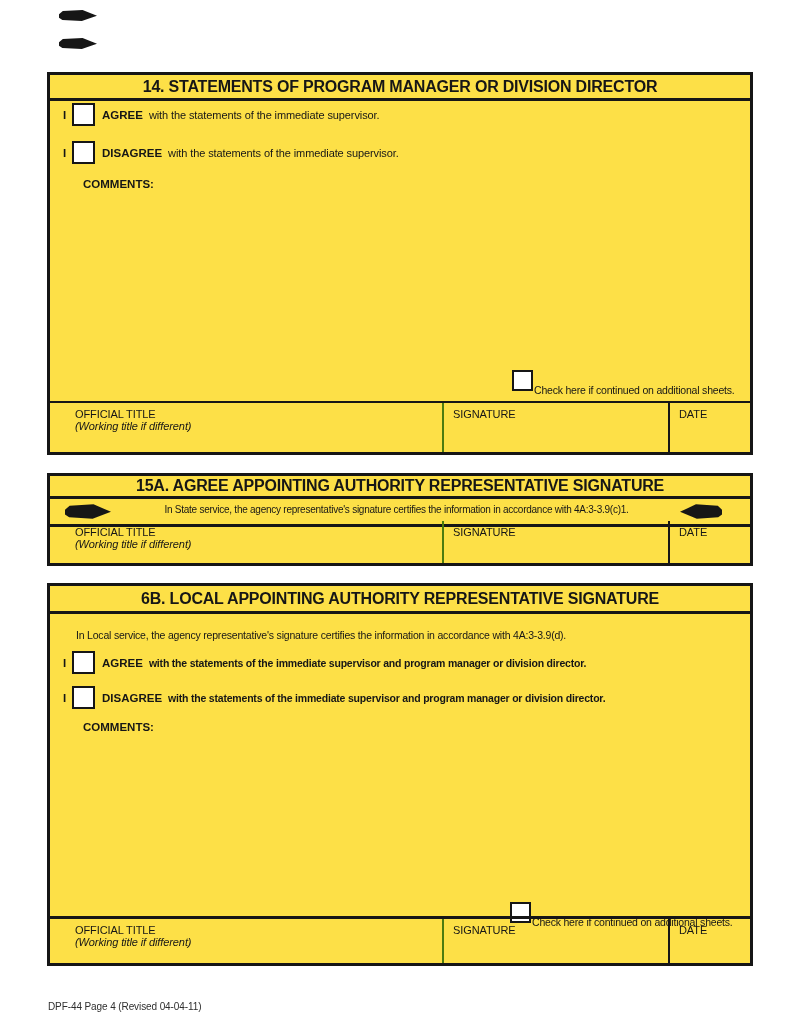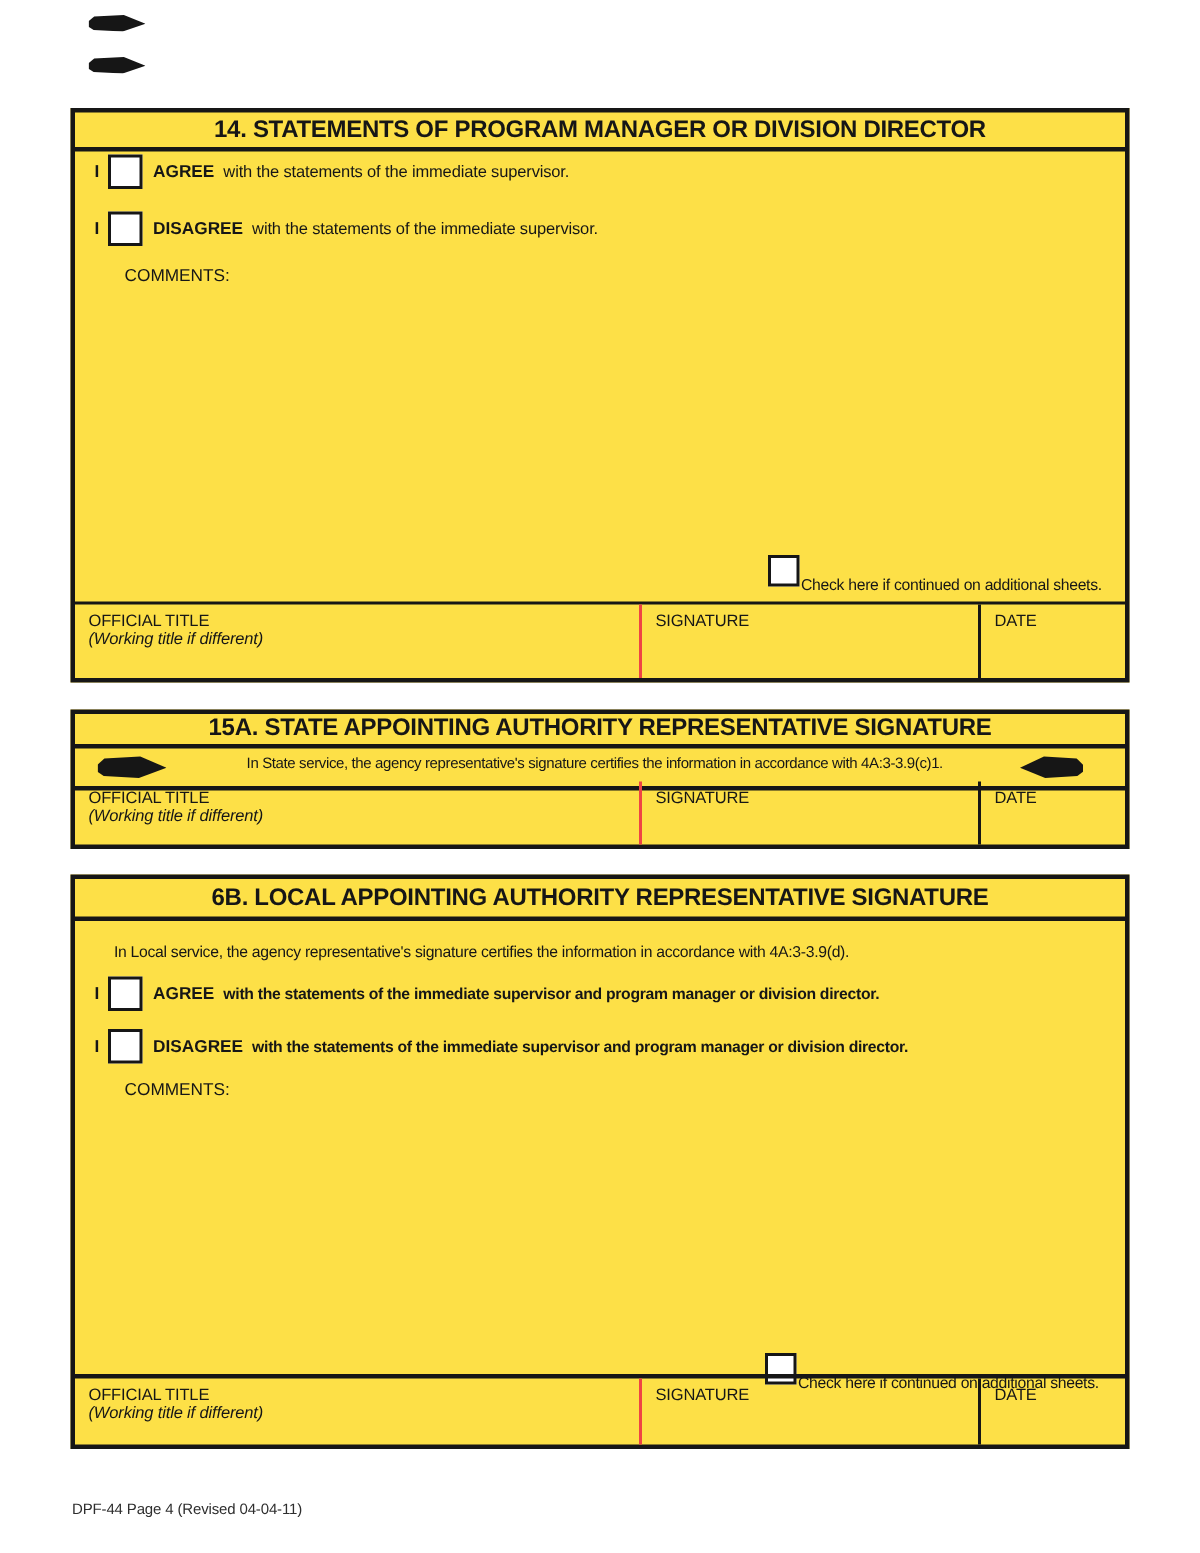"COMMENTS:" .comments-label { font-weight: normal -> bold }
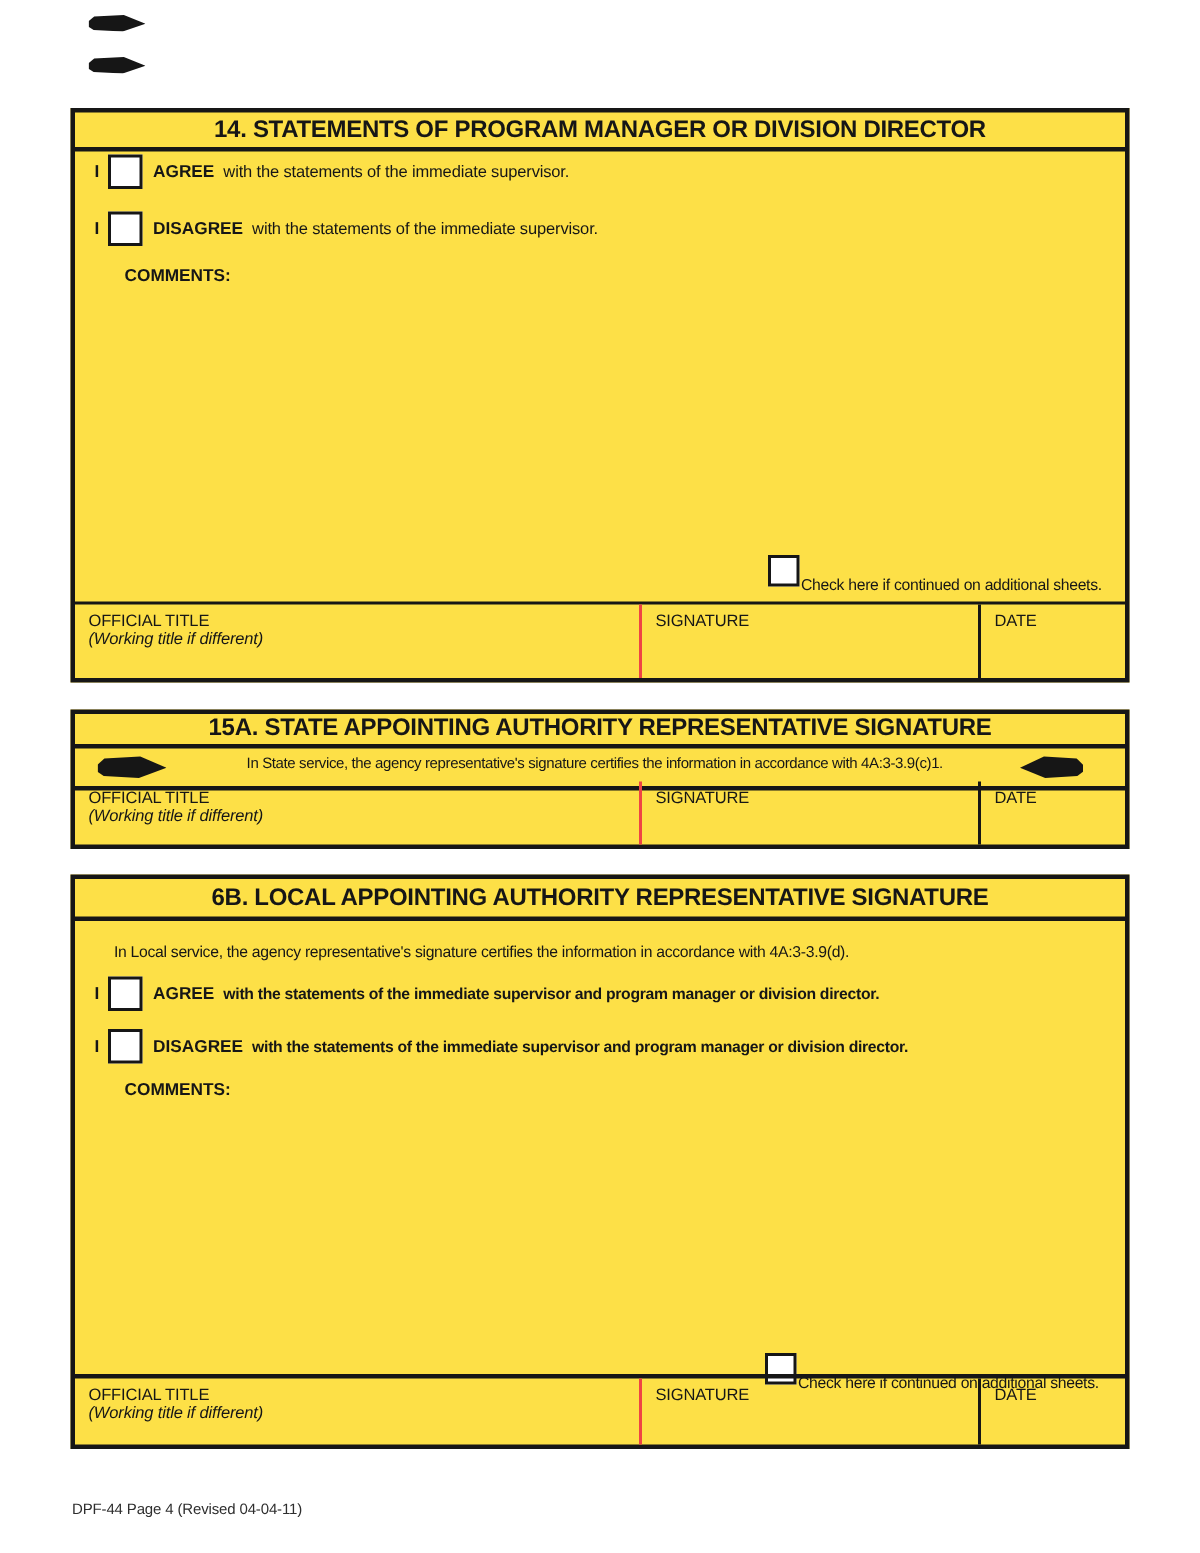"OFFICIAL TITLE" .sig-row { padding-left: none -> 16px }
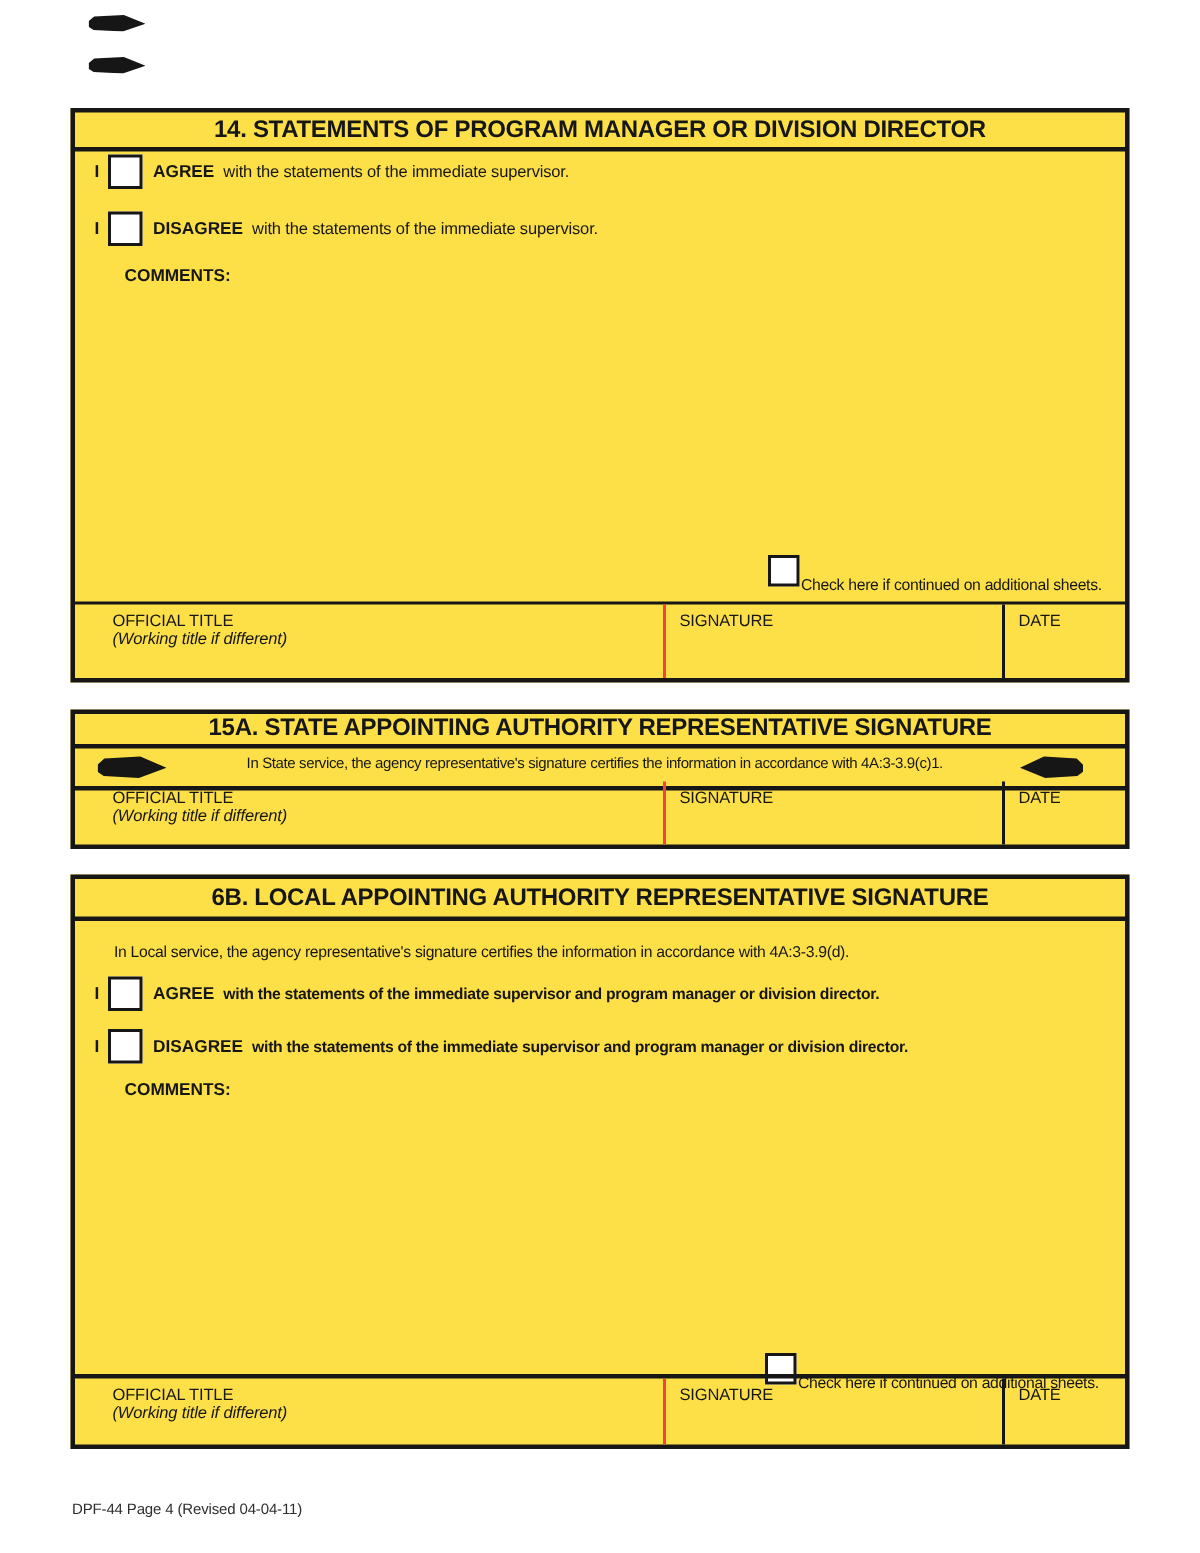"SIGNATURE" .cell.c2 { border-left: 2px solid #ef4444 -> 2px solid #4d7c0f }
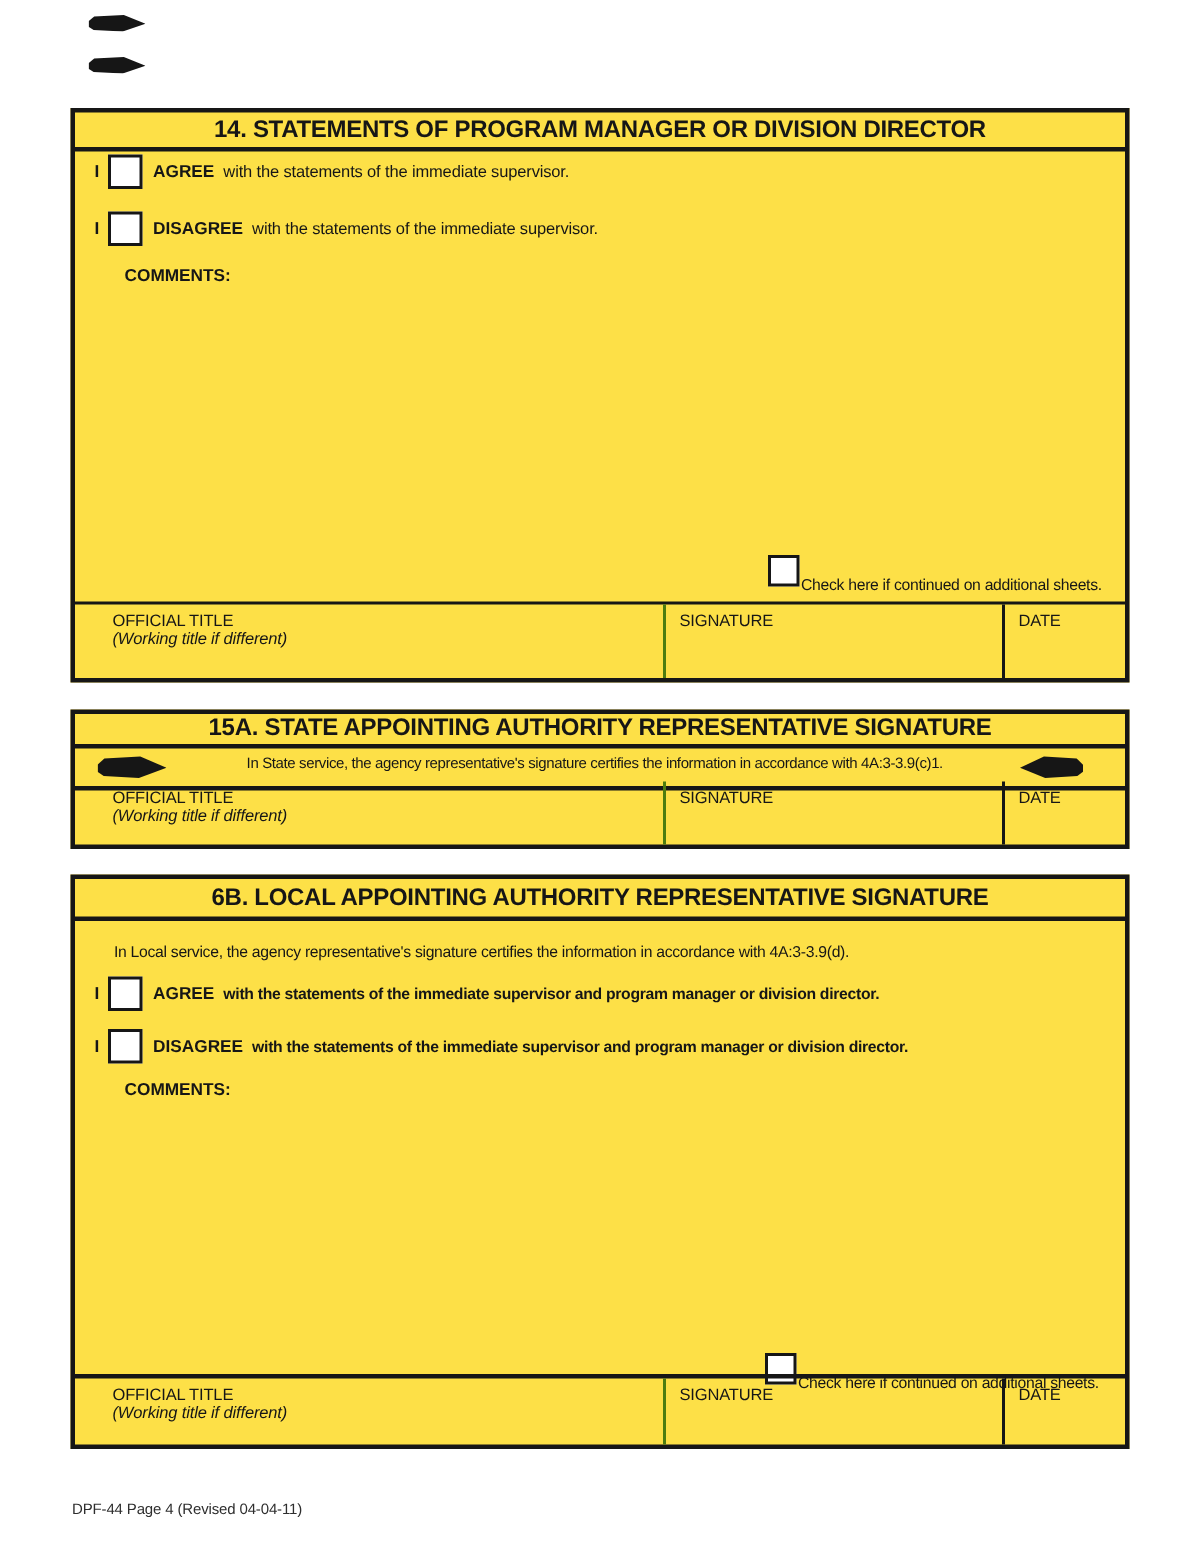"15A. STATE APPOINTING AUTHORITY" div.box-header { text: STATE -> AGREE }
